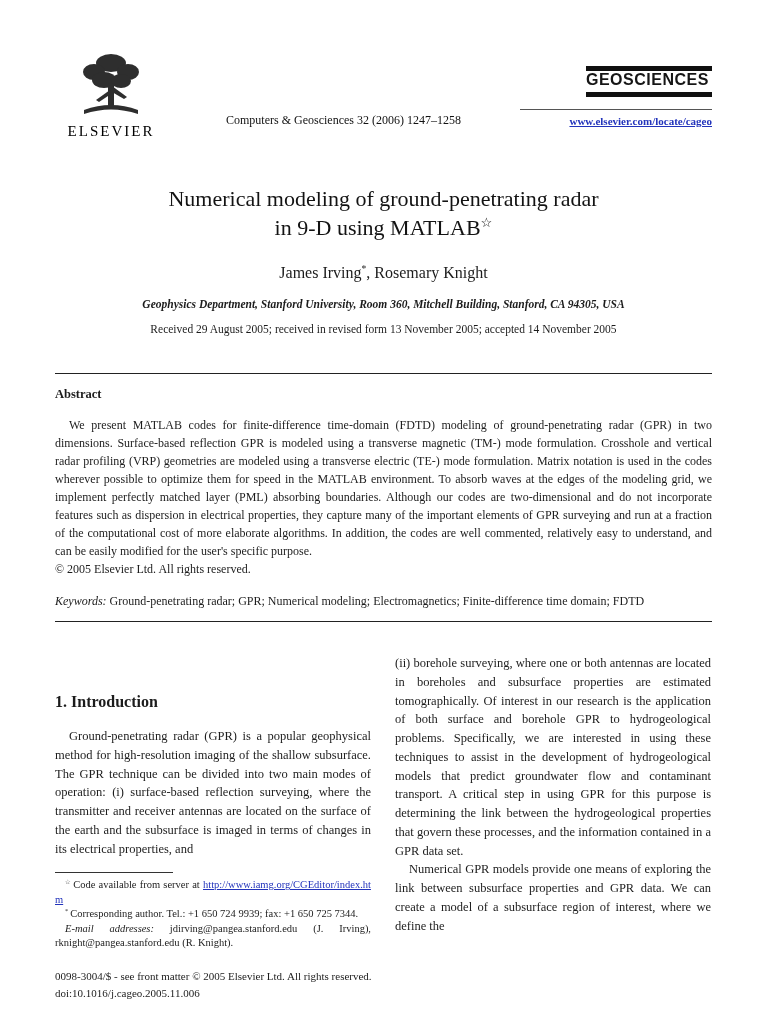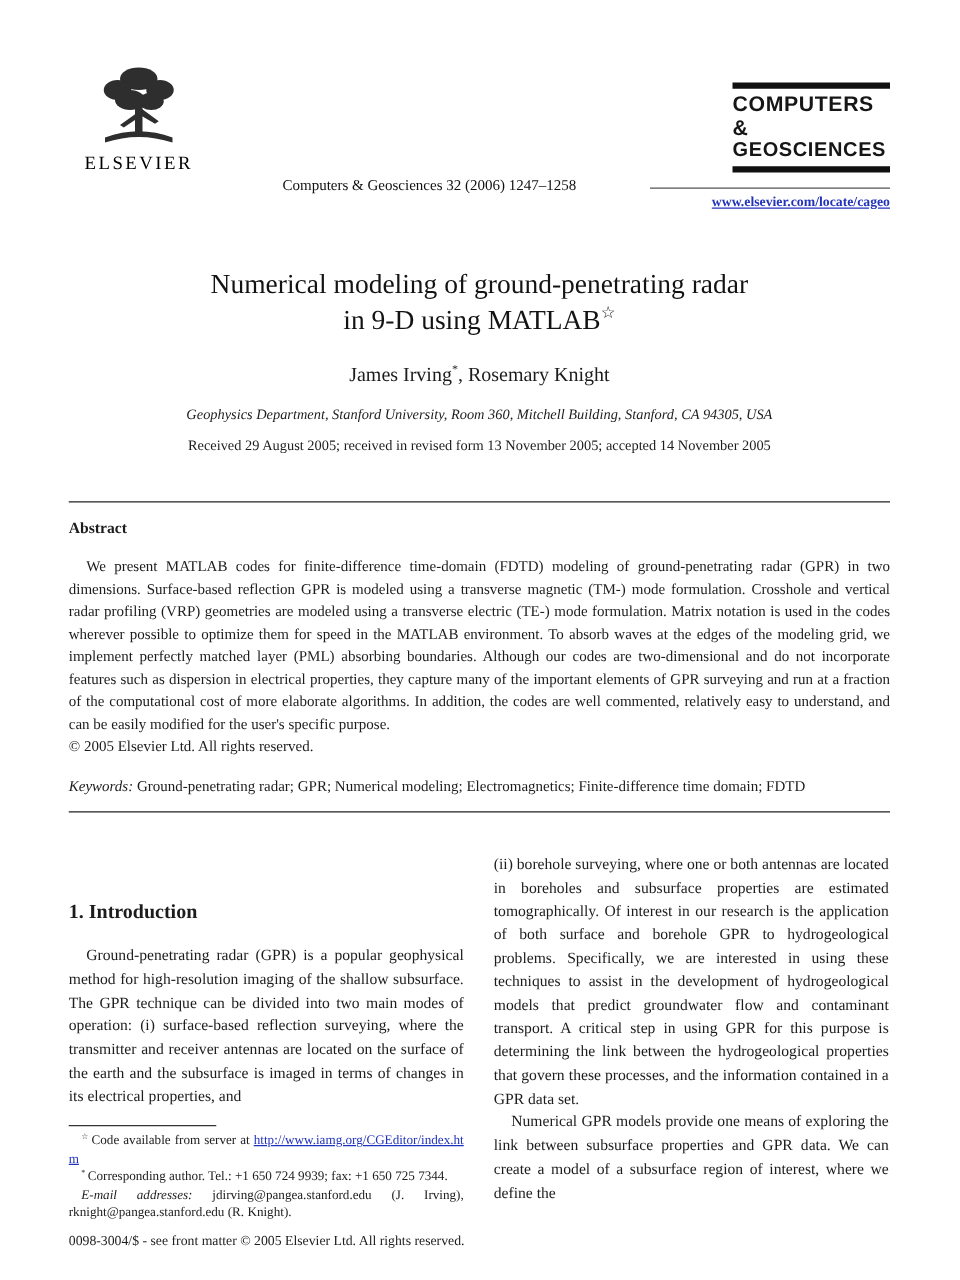"COMPUTERS &" div.cg-line { html: <div>COMPUTERS &amp;</div> -> none }
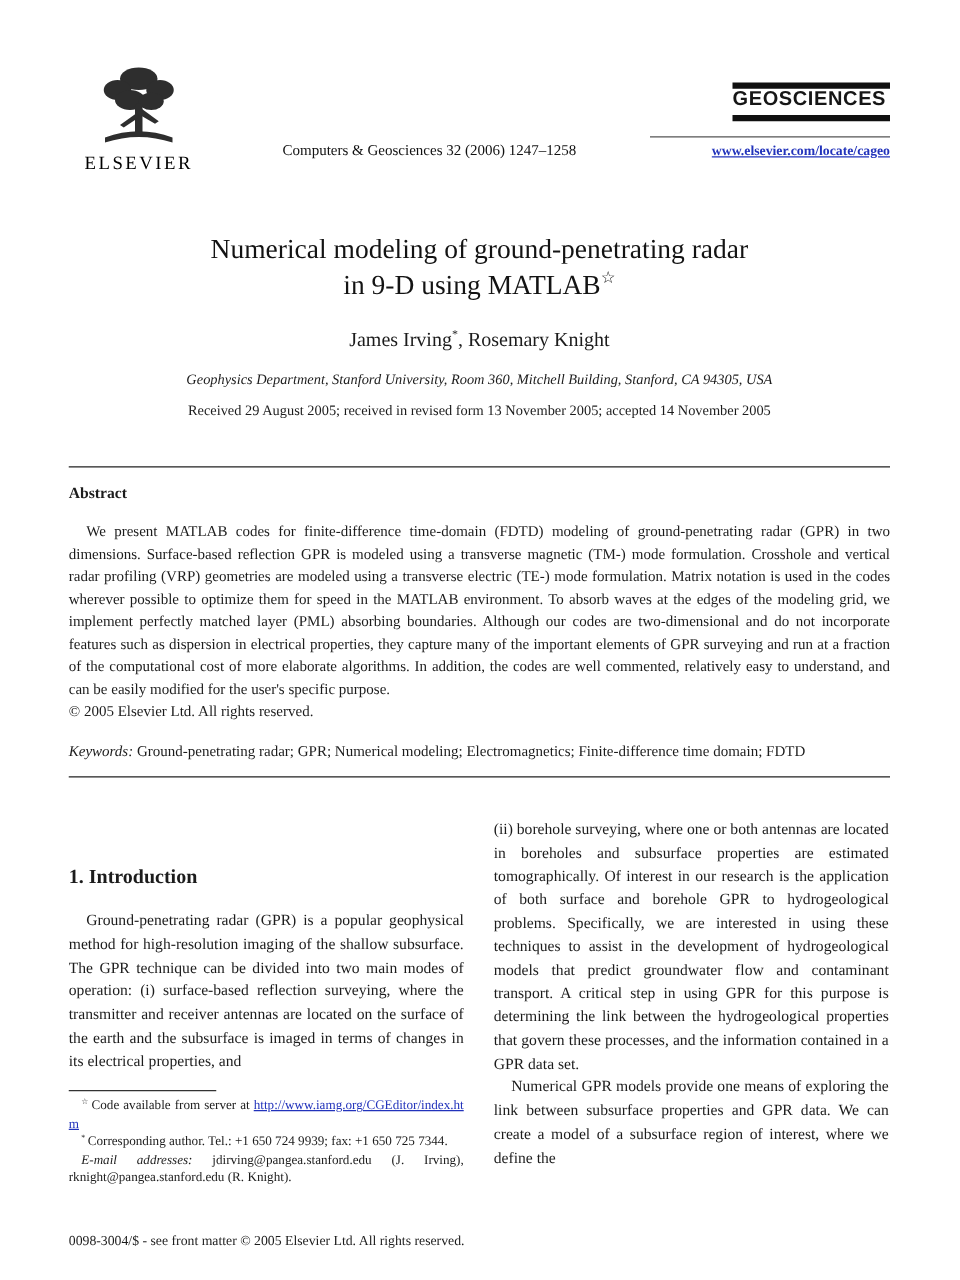"Geophysics Department, Stanford" .affiliation { font-weight: none -> bold }
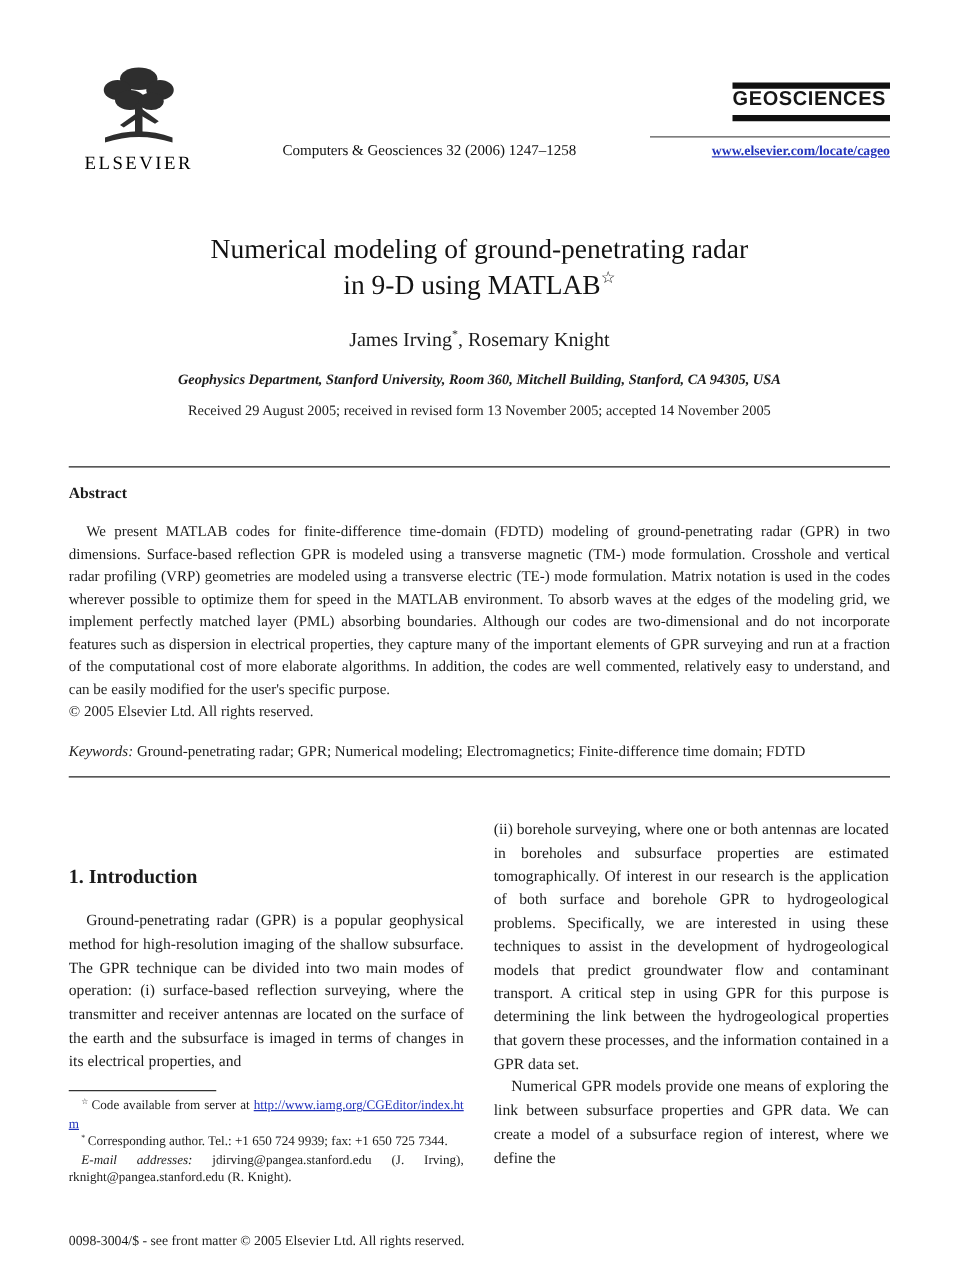"doi:10.1016/j.cageo.2005.11.006" div { html: none -> <div>doi:10.1016/j.cageo.2005.11.006</div> }
